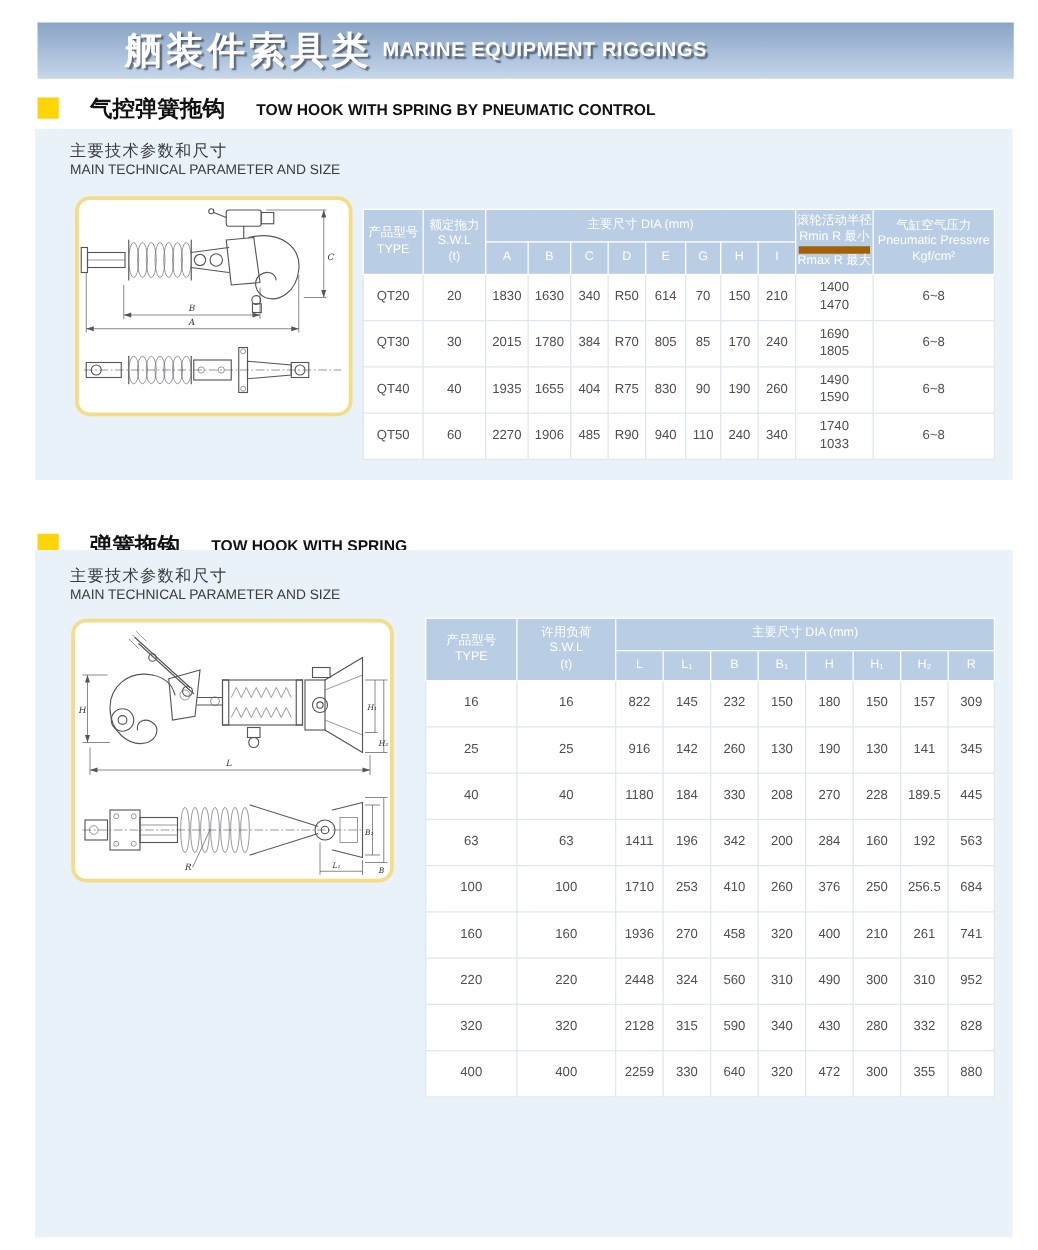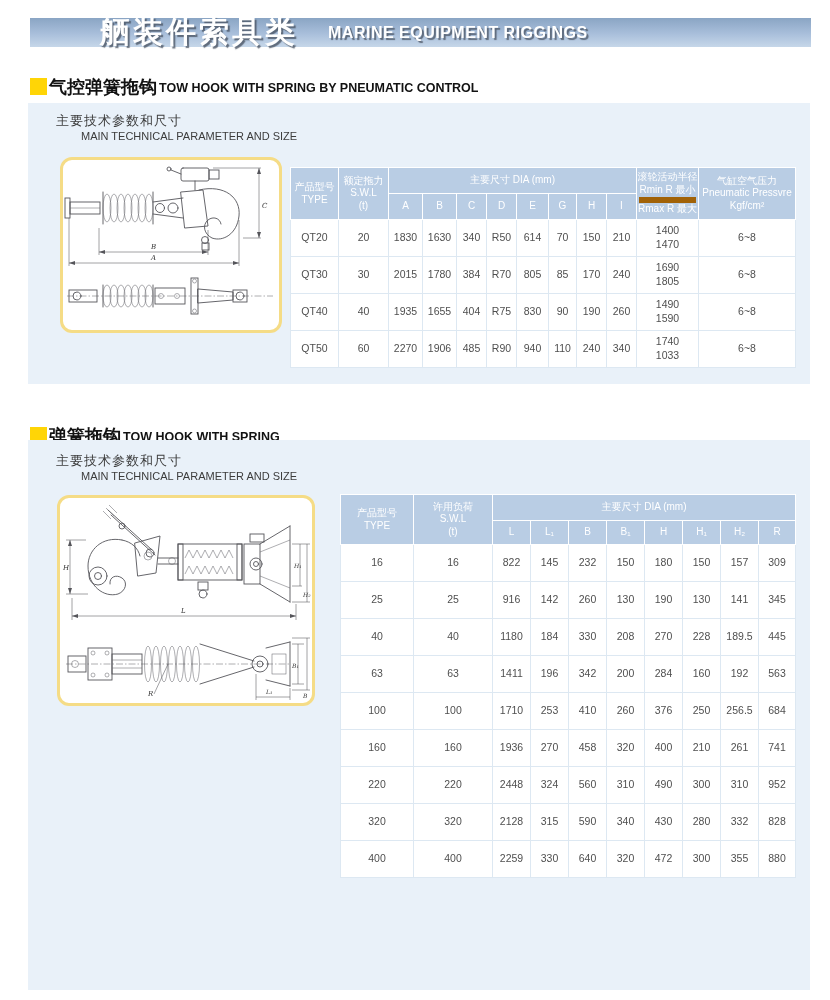"舾装件索具类" .banner { gap: 30px -> 8px; height: 29px -> 45px }
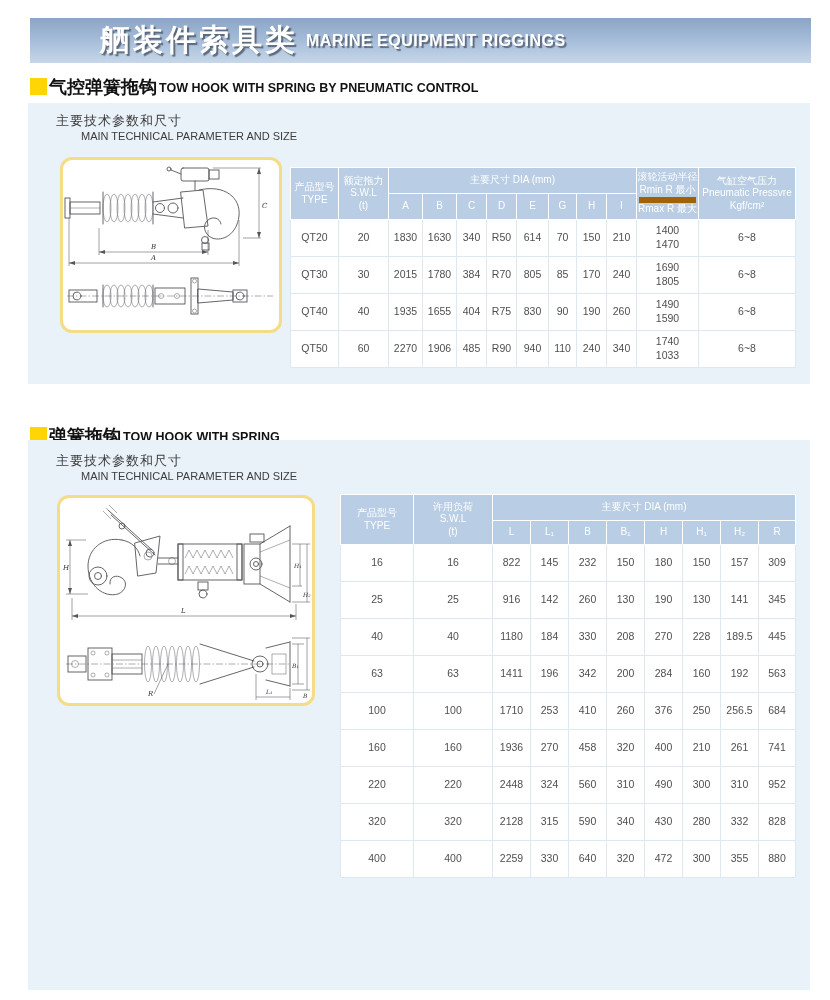"气控弹簧拖钩" .sec-head { gap: 2px -> 25px }
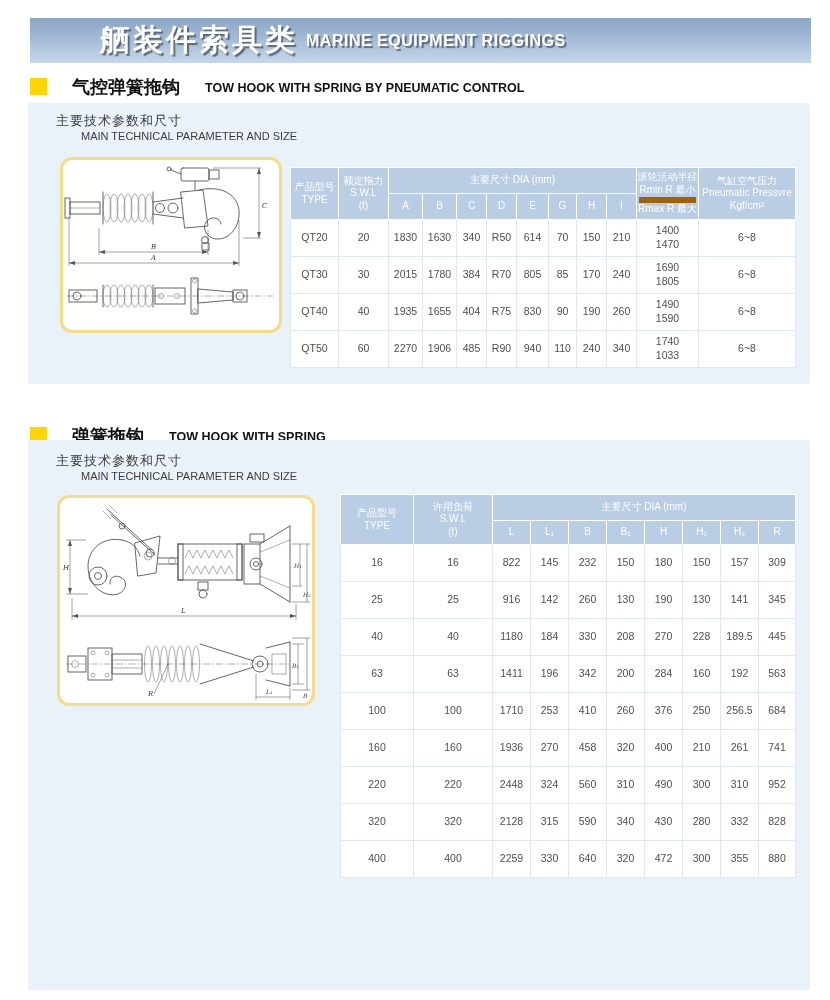"MAIN TECHNICAL PARAMETER AND SIZE" .panel .sub-en { margin-left: 25px -> none }
